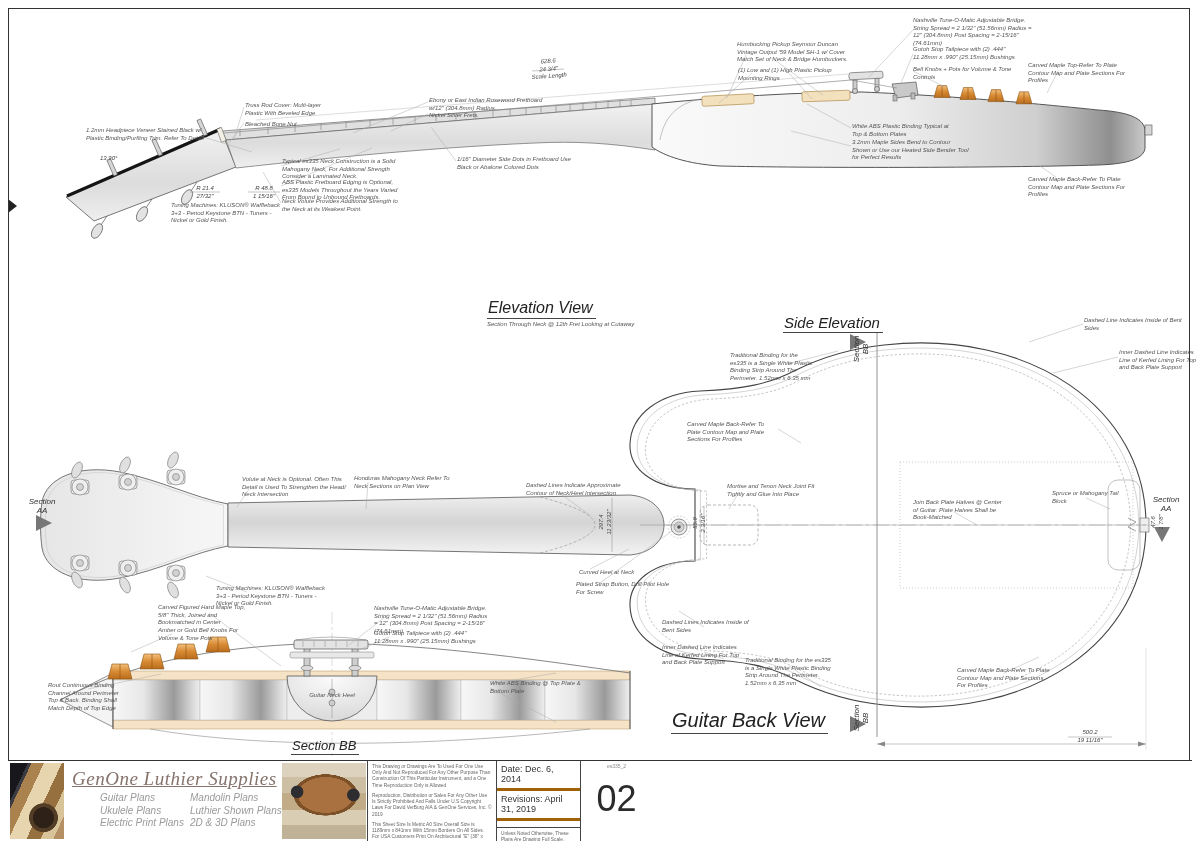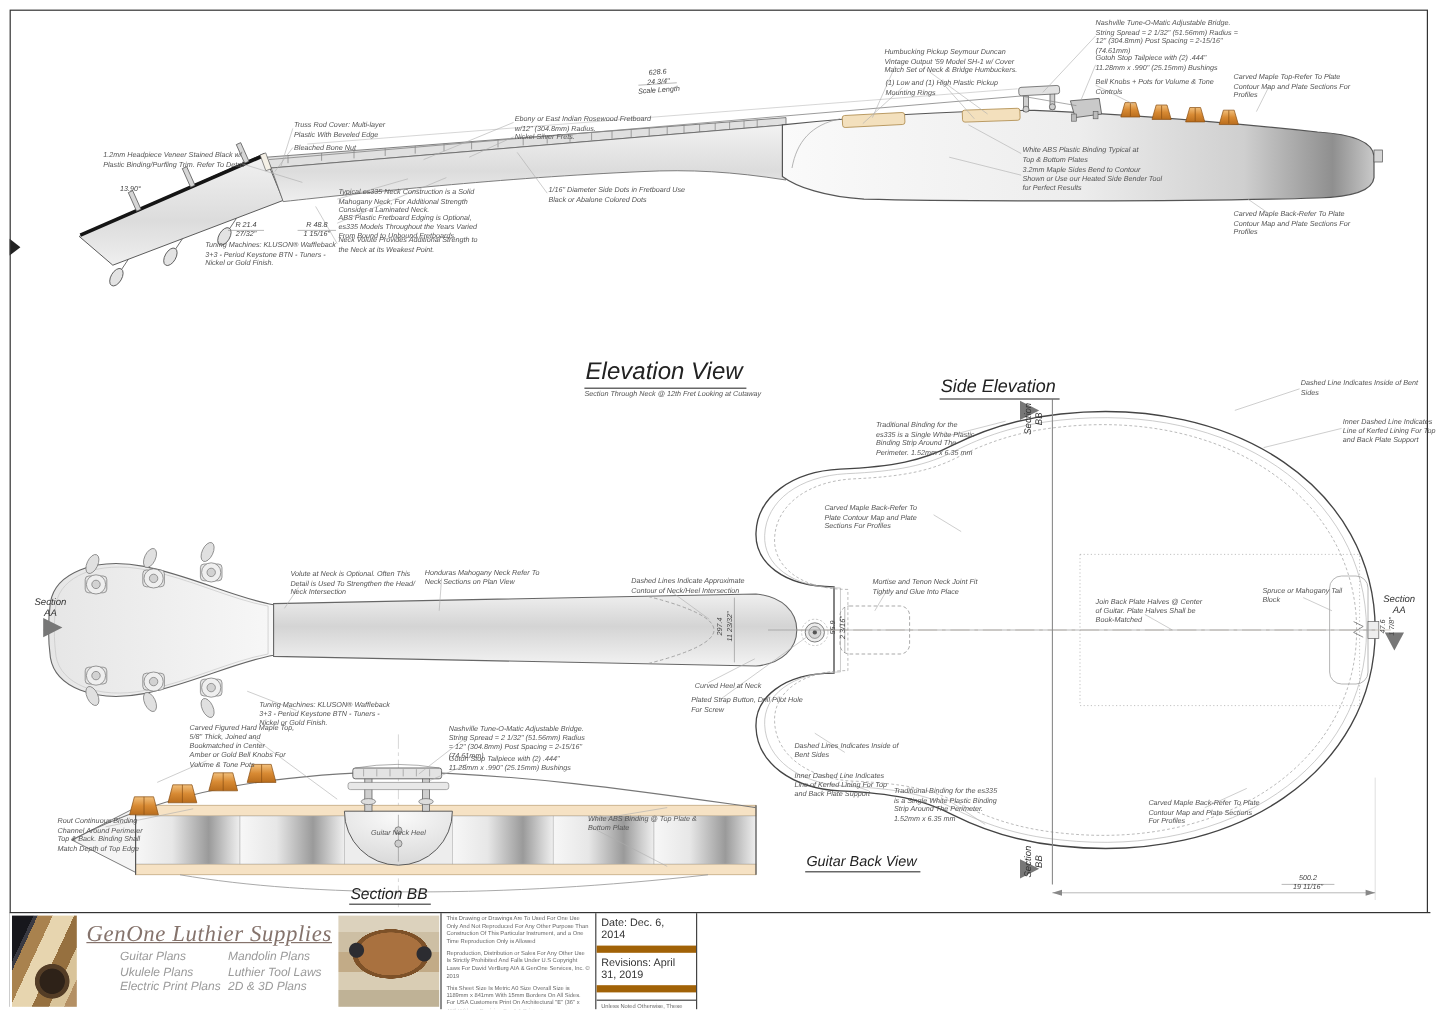"Elevation View" div.h-title { font-size: 20px -> 16px }
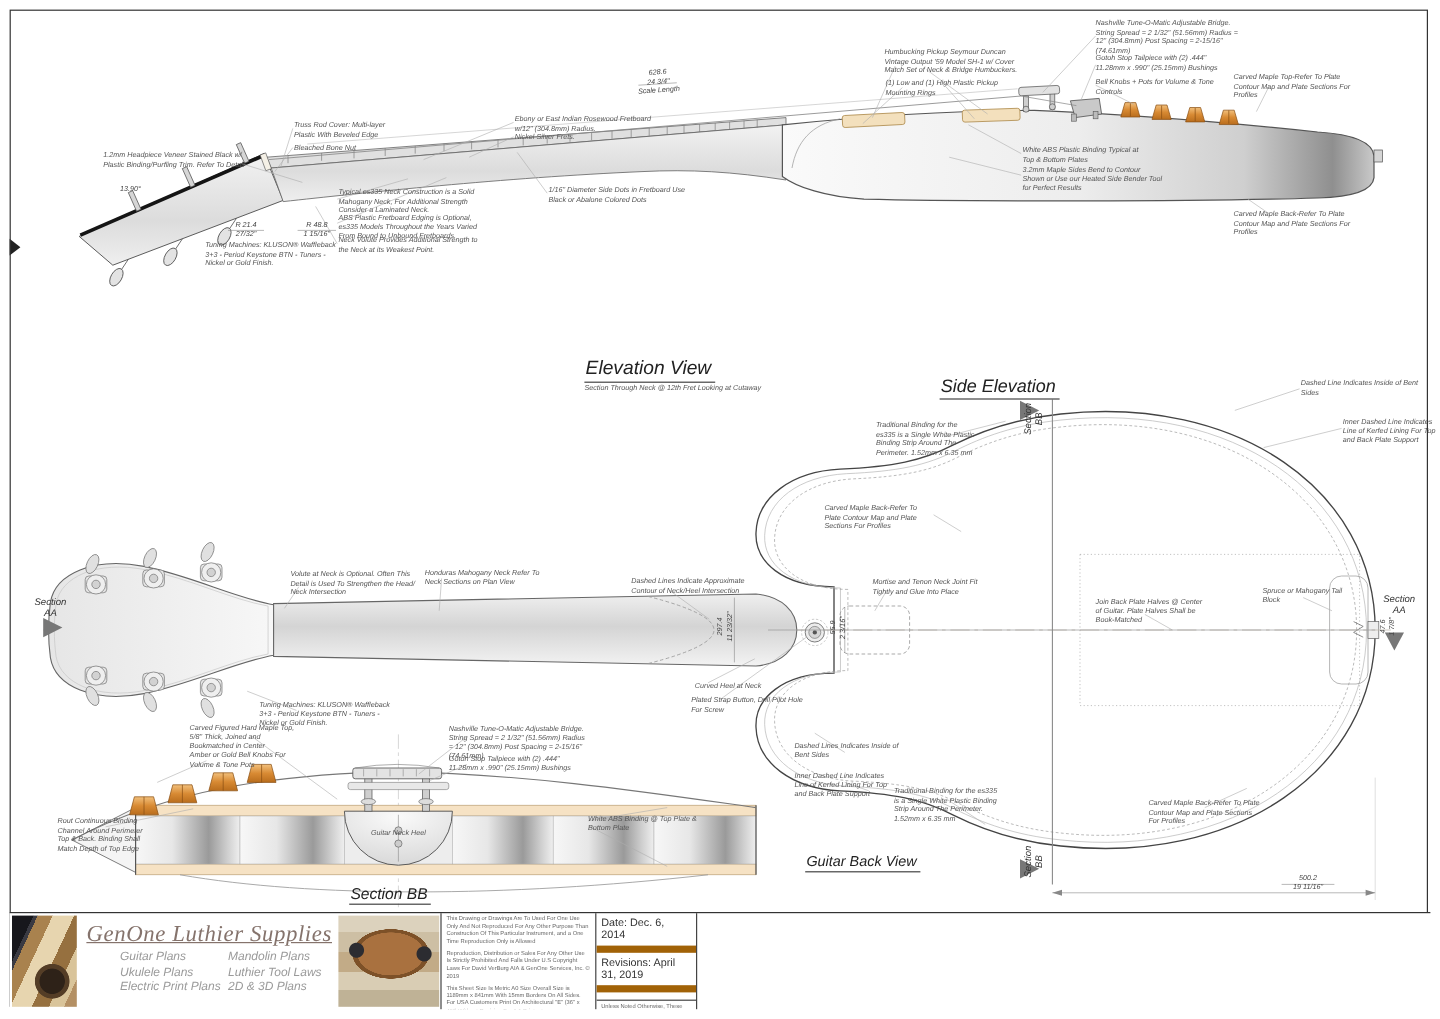"Guitar Back View" div.h-title { font-size: 12px -> 20px }
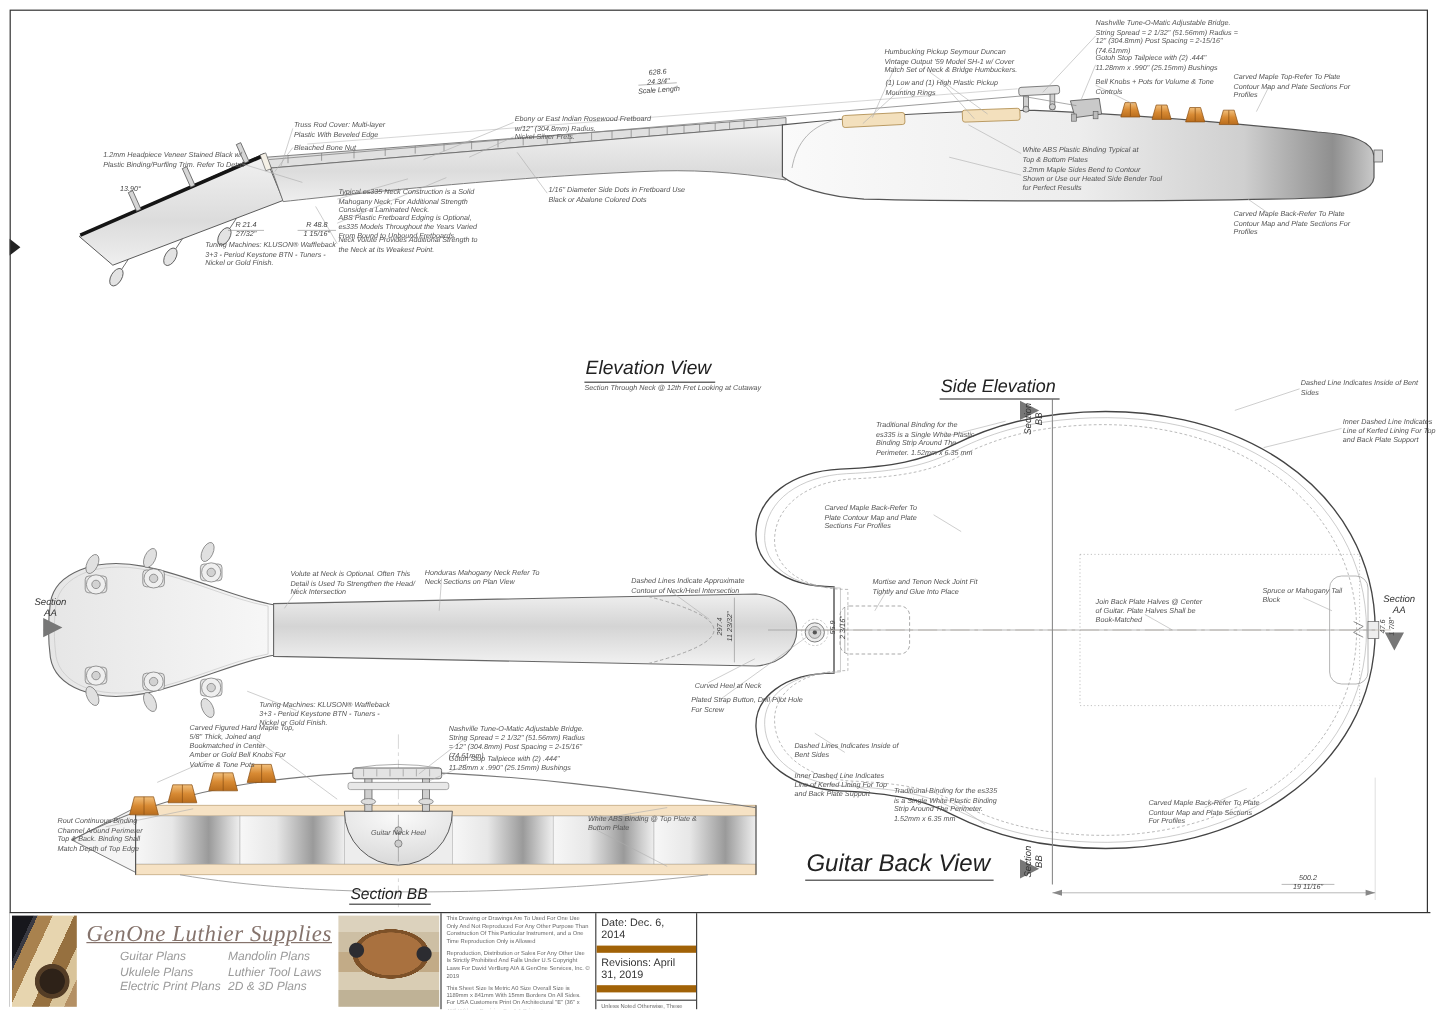"Date: Dec. 6, 2014" .info-row { border-bottom: 6px solid #a16207 -> 3px solid #a16207 }
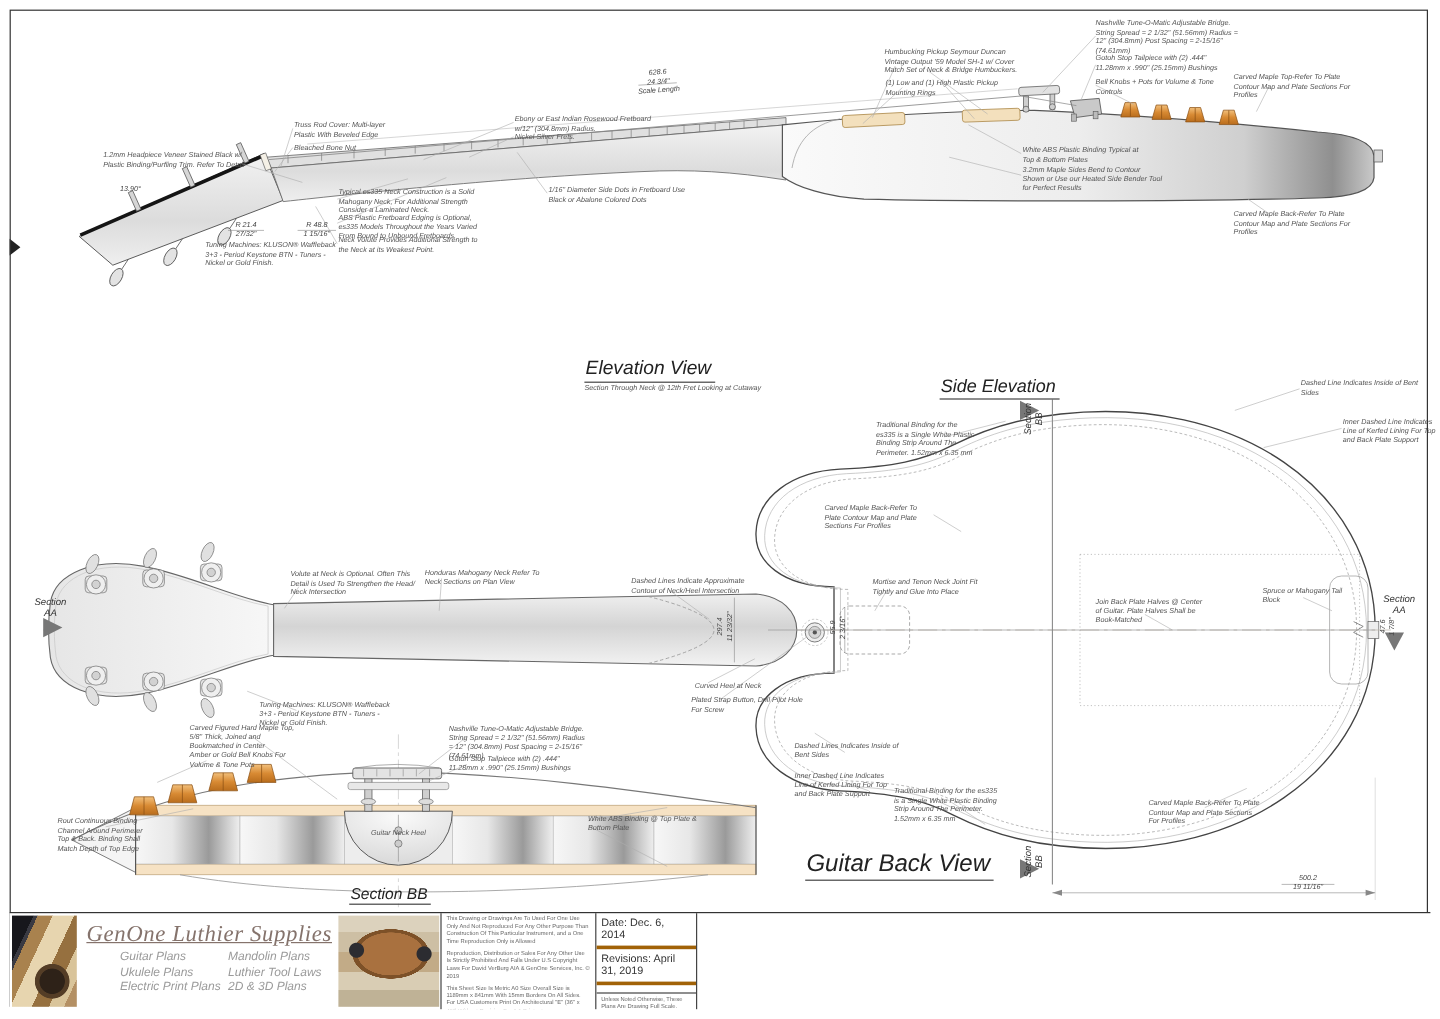"Luthier Tool Laws" div { text: Tool Laws -> Shown Plans }
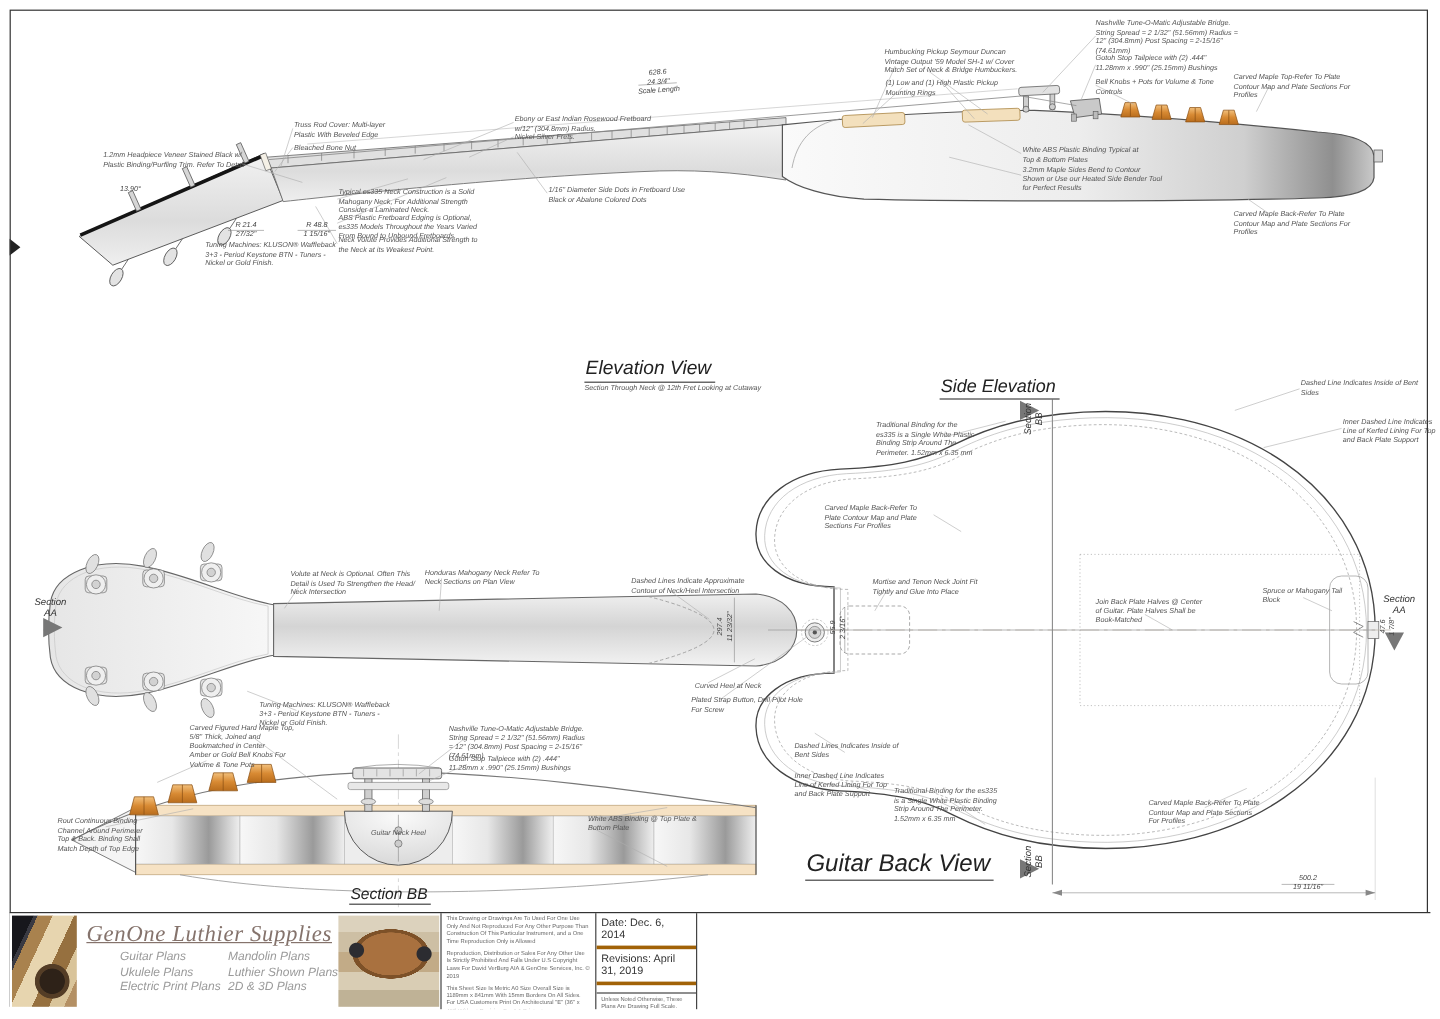"02" div.cell { html: none -> <div> <div>es335_2</div> <div>02</div> </div> }
